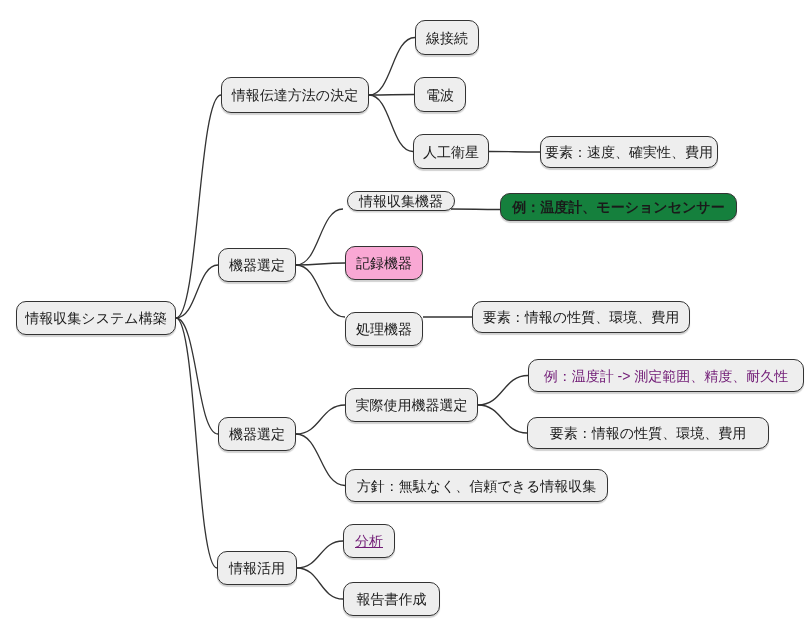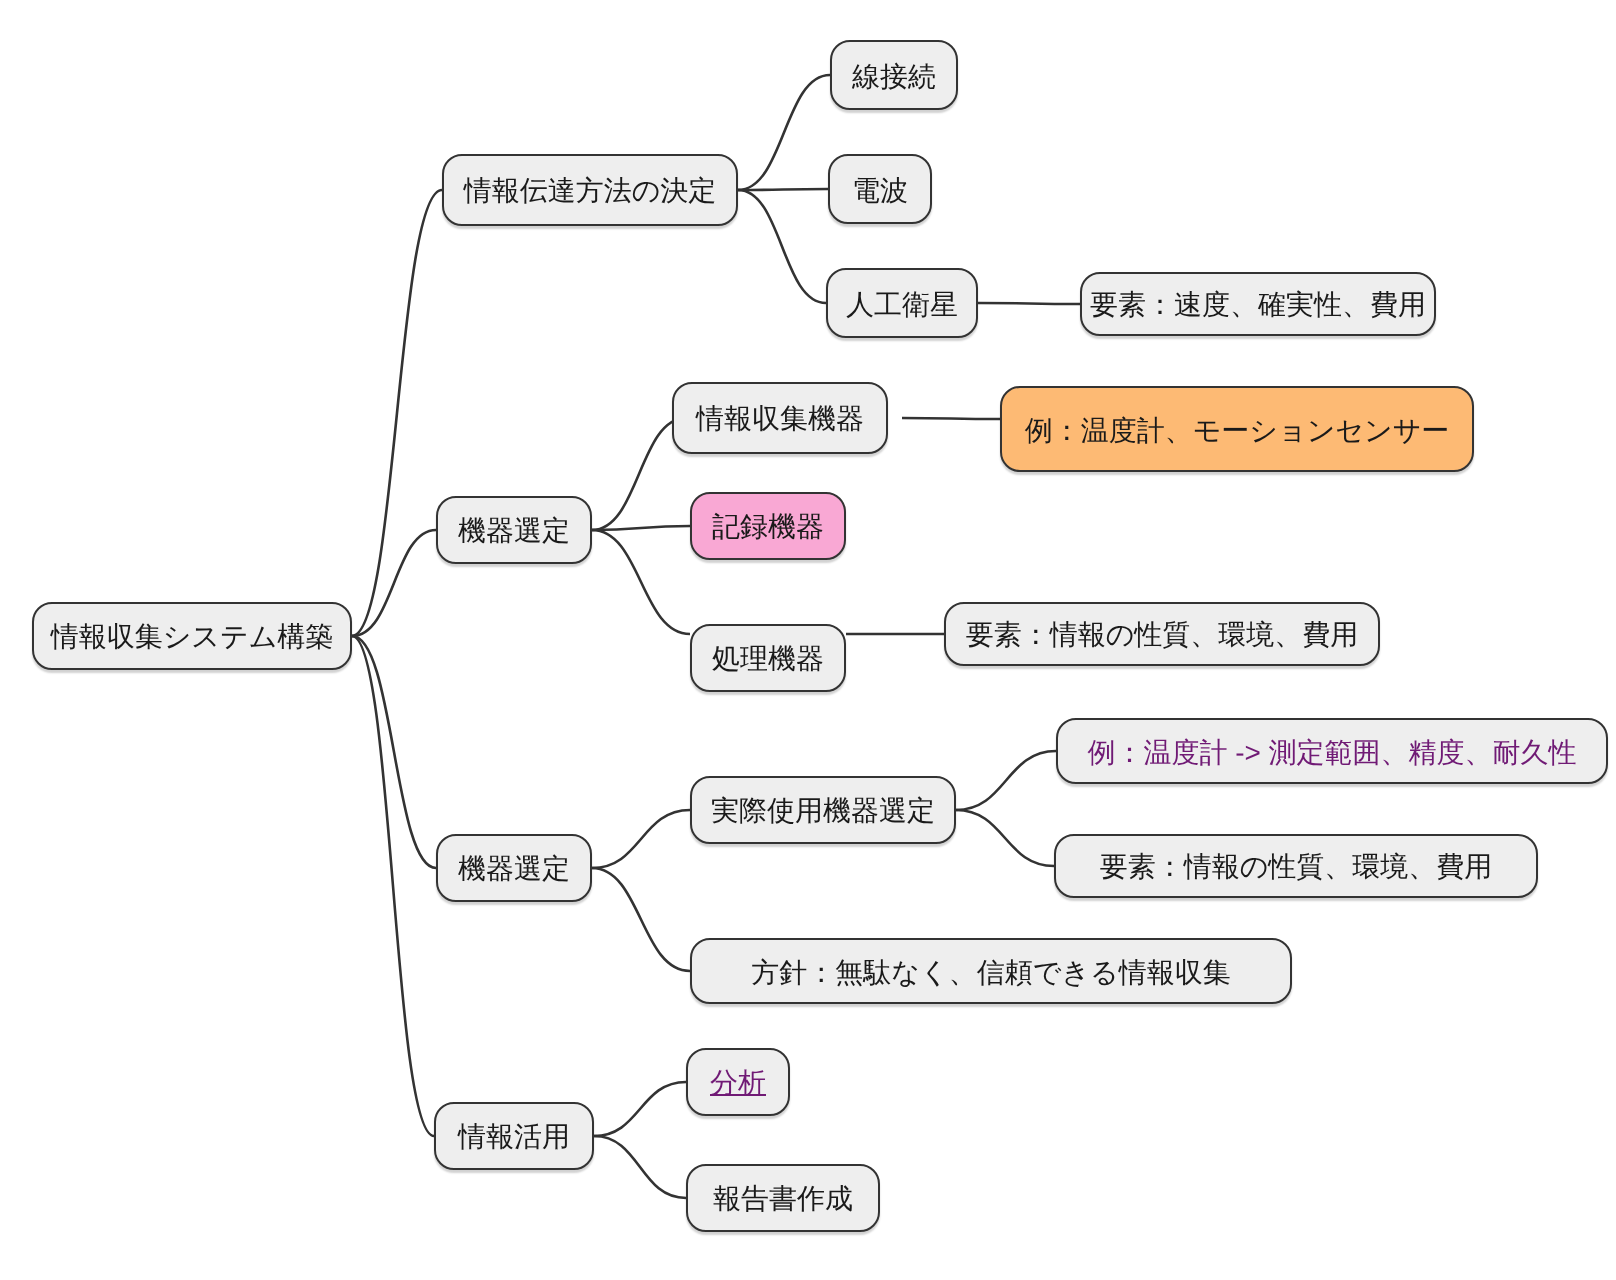"情報収集機器" div.node { height: 36px -> 20px; left: 336px -> 347px }
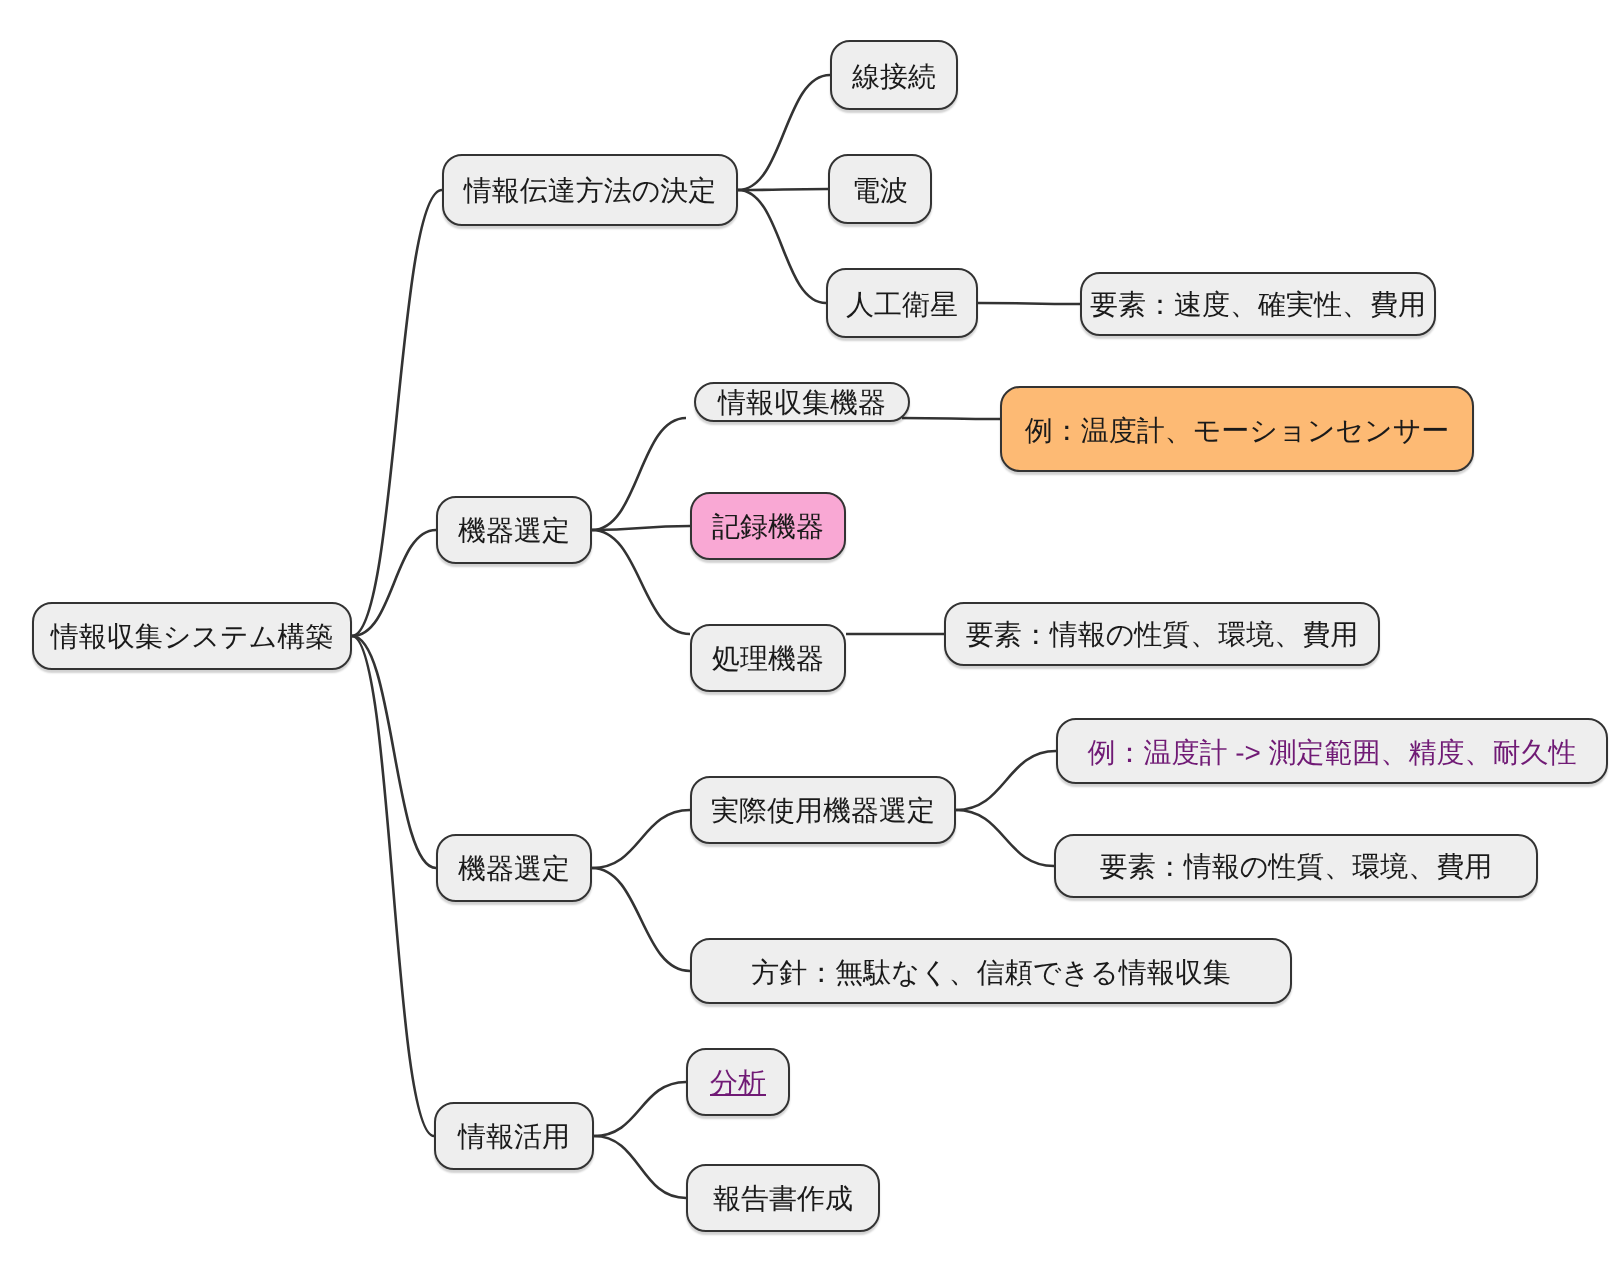"例：温度計、モーションセンサー" div.node { background: #fdba74 -> #15803d; font-weight: none -> bold; height: 43px -> 28px }
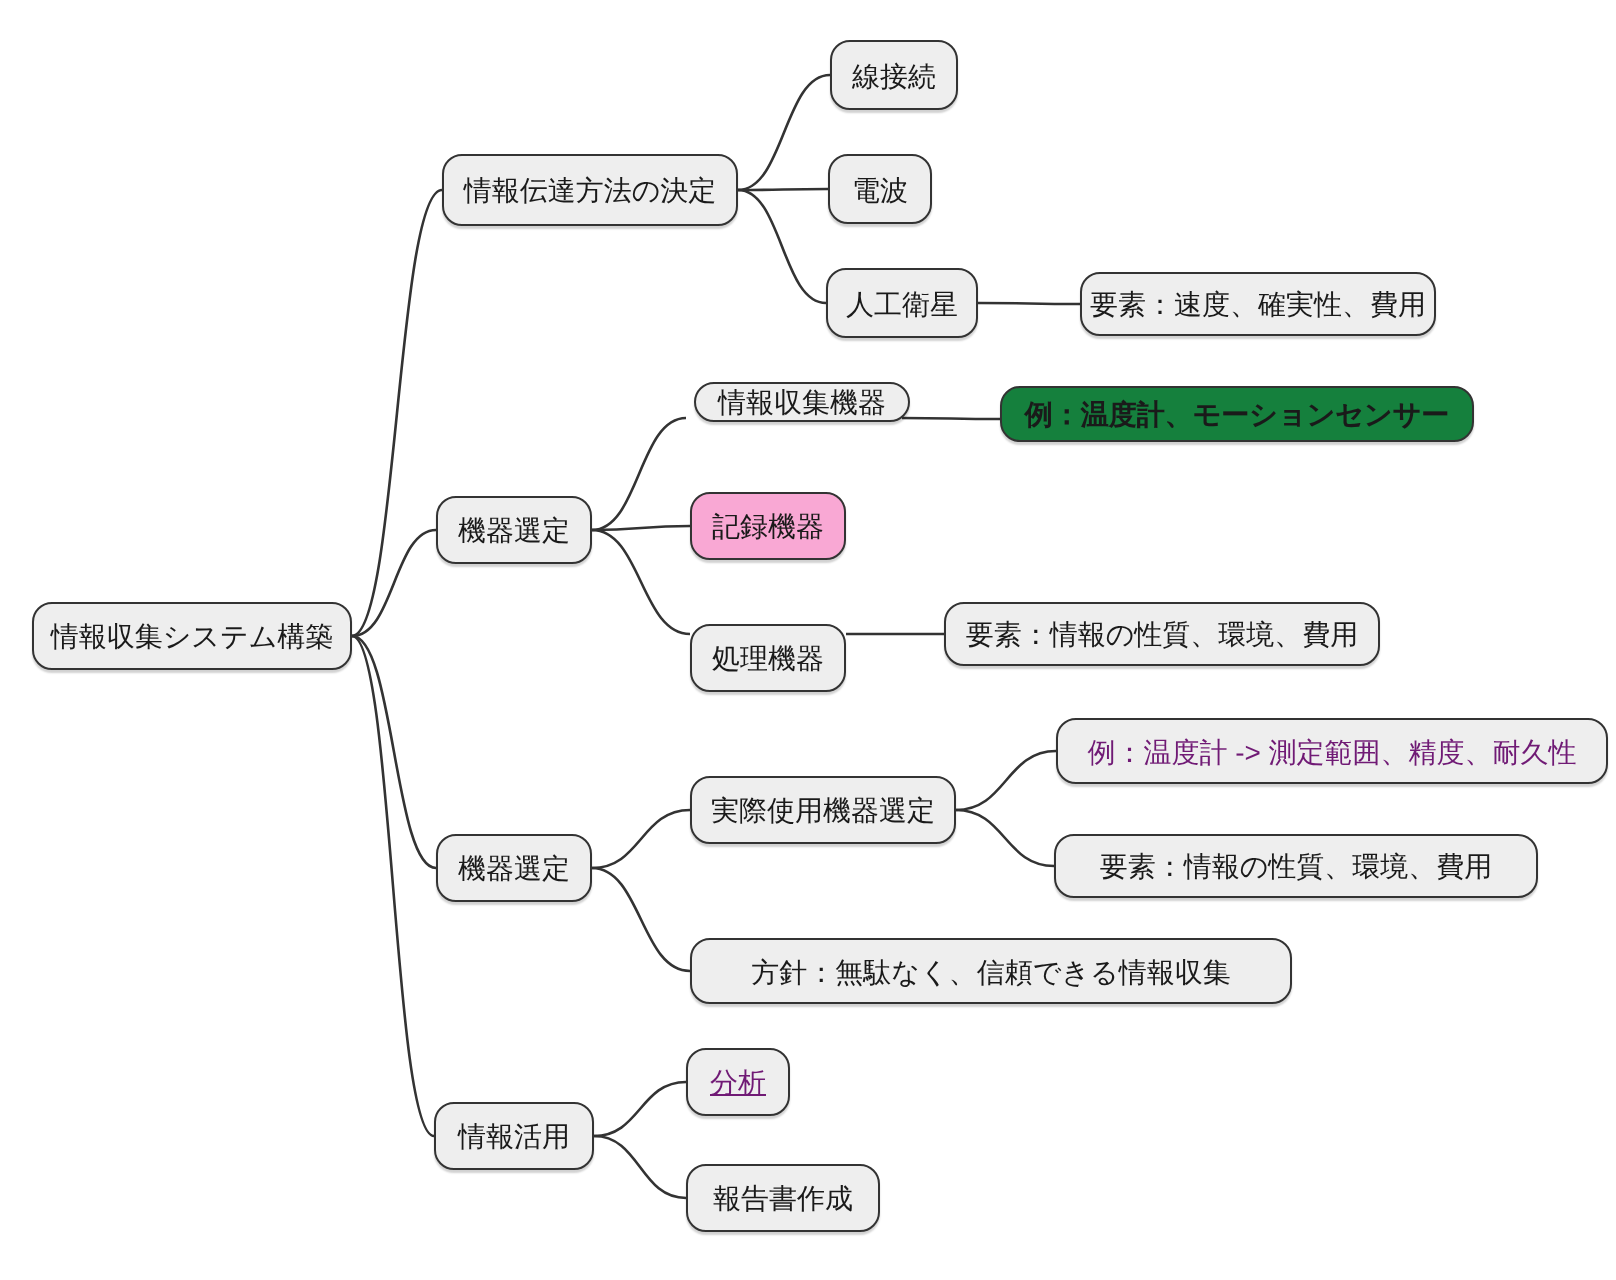"方針：無駄なく、信頼できる情報収集" div.node { width: 301px -> 263px }
